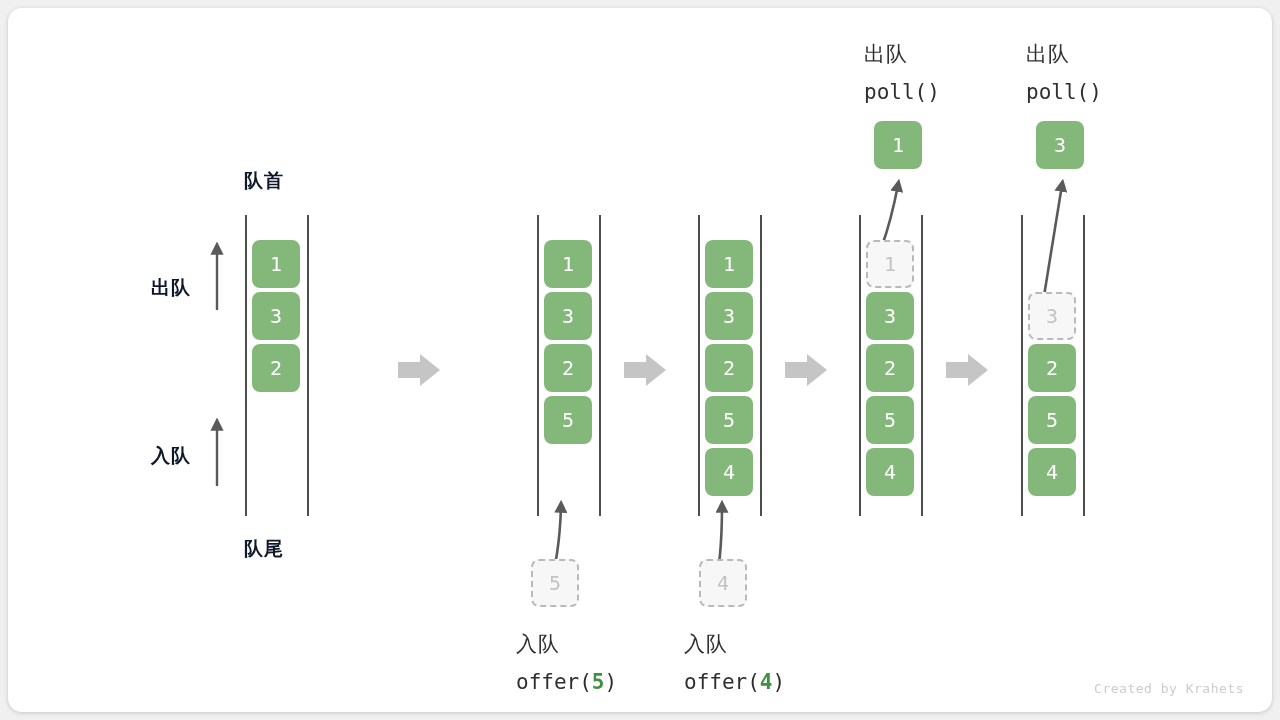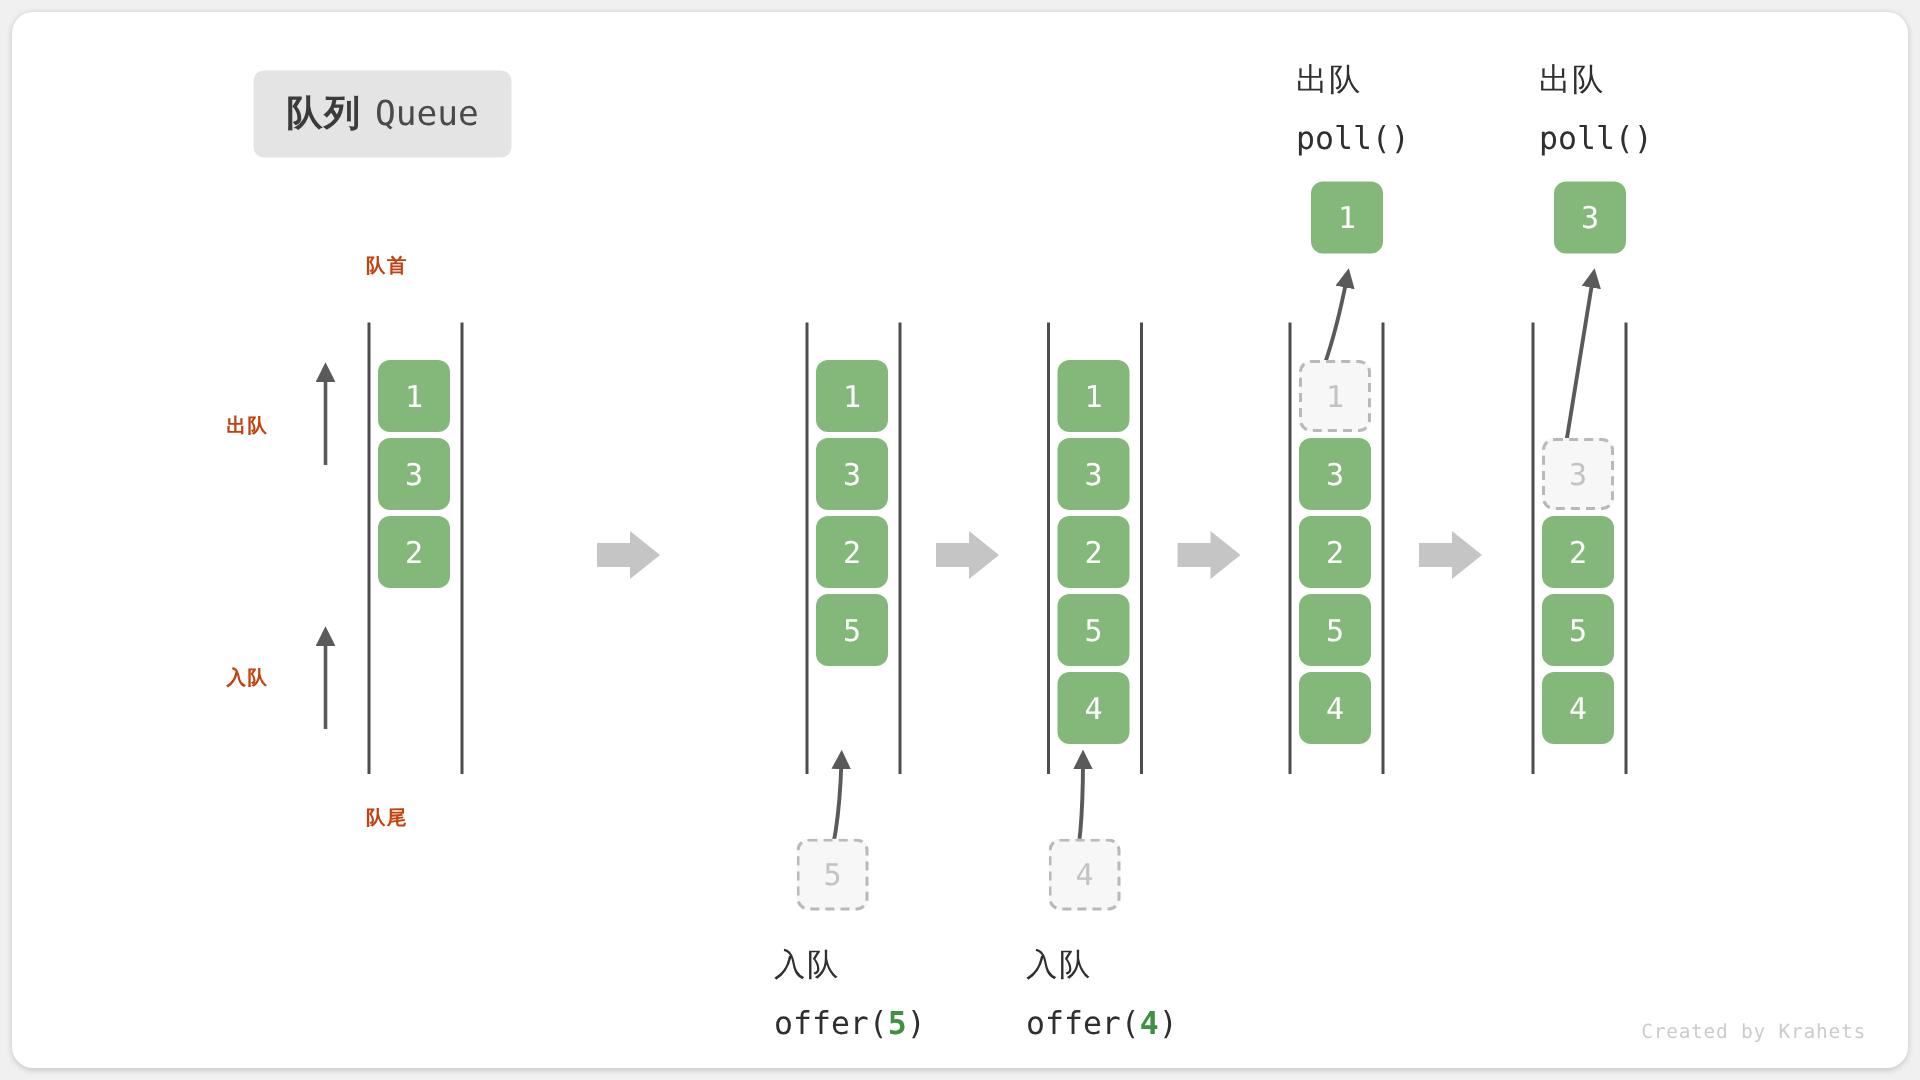"队列 Queue" div { html: <div> <span>队列</span><span>Queue</span> </div> -> none }
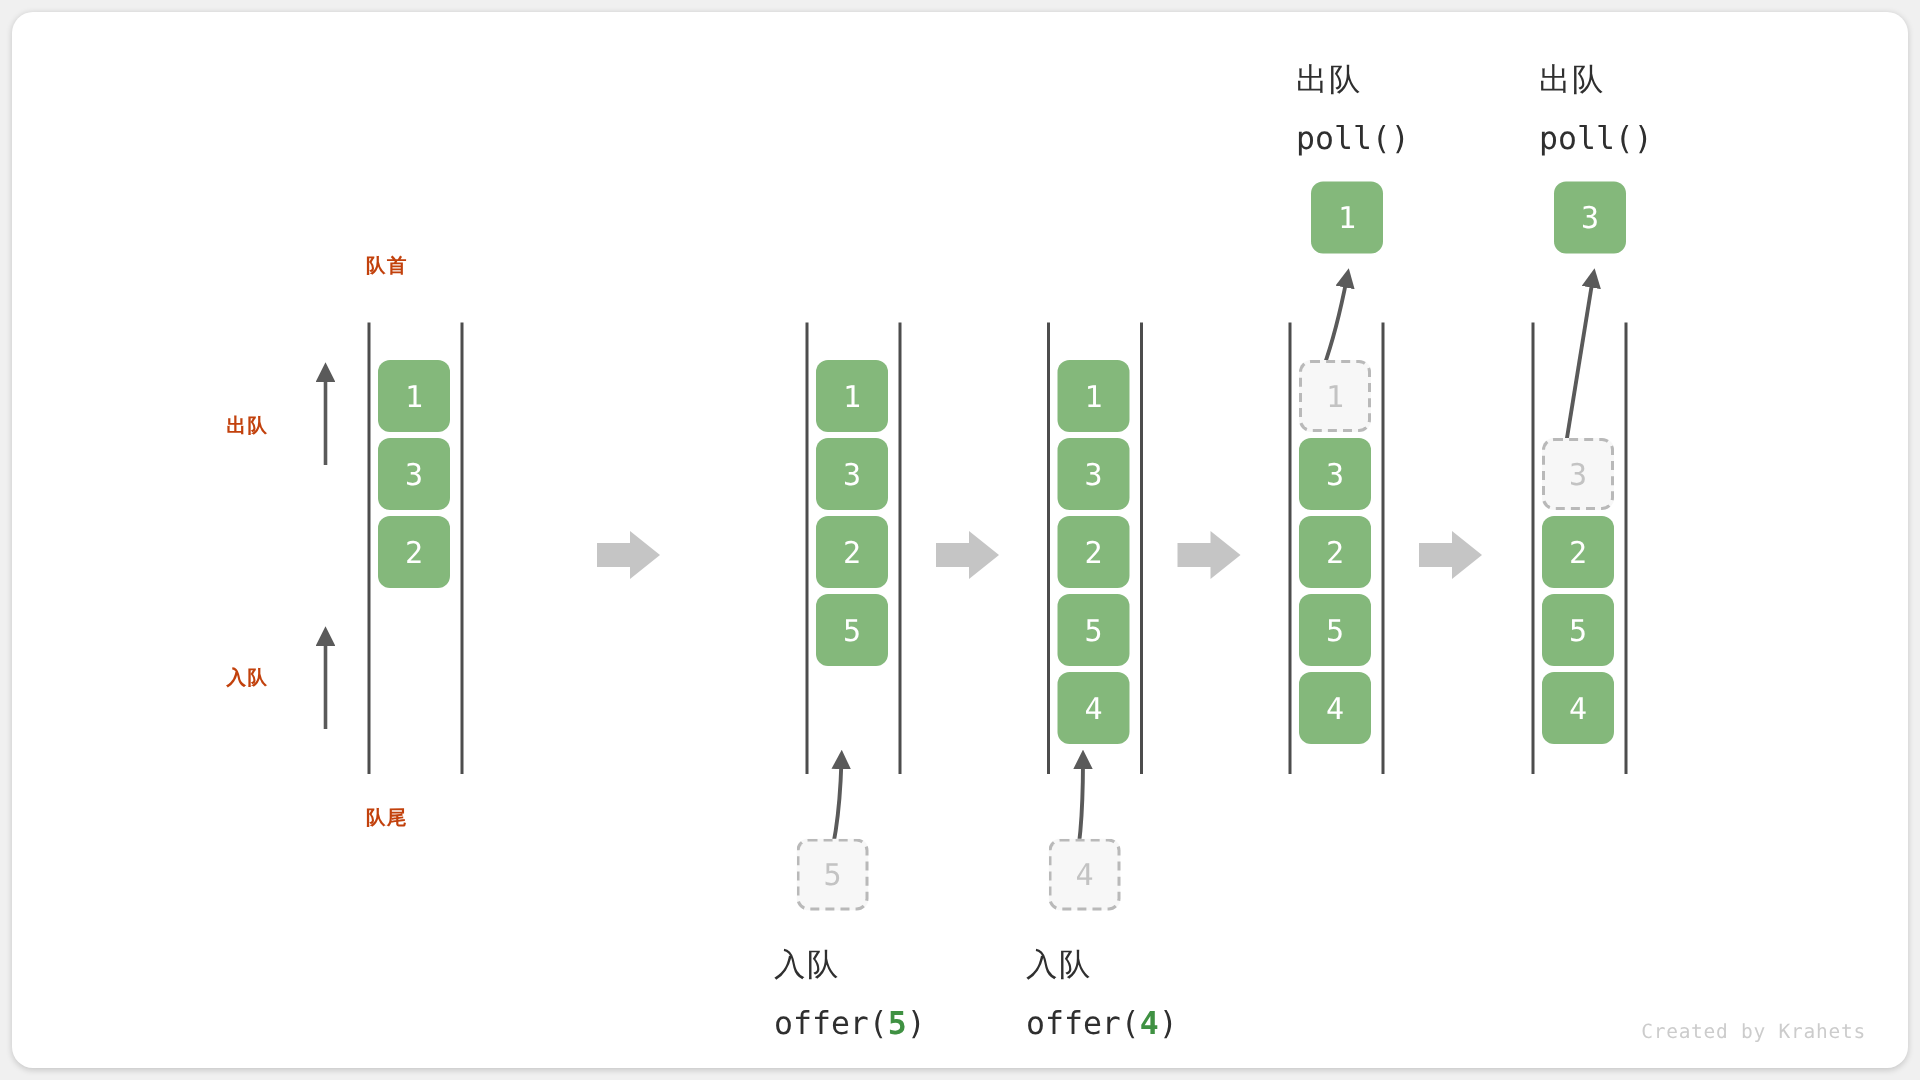"队首" .lbl-bold { color: #c2410c -> #0f172a; font-size: 13px -> 19px }
